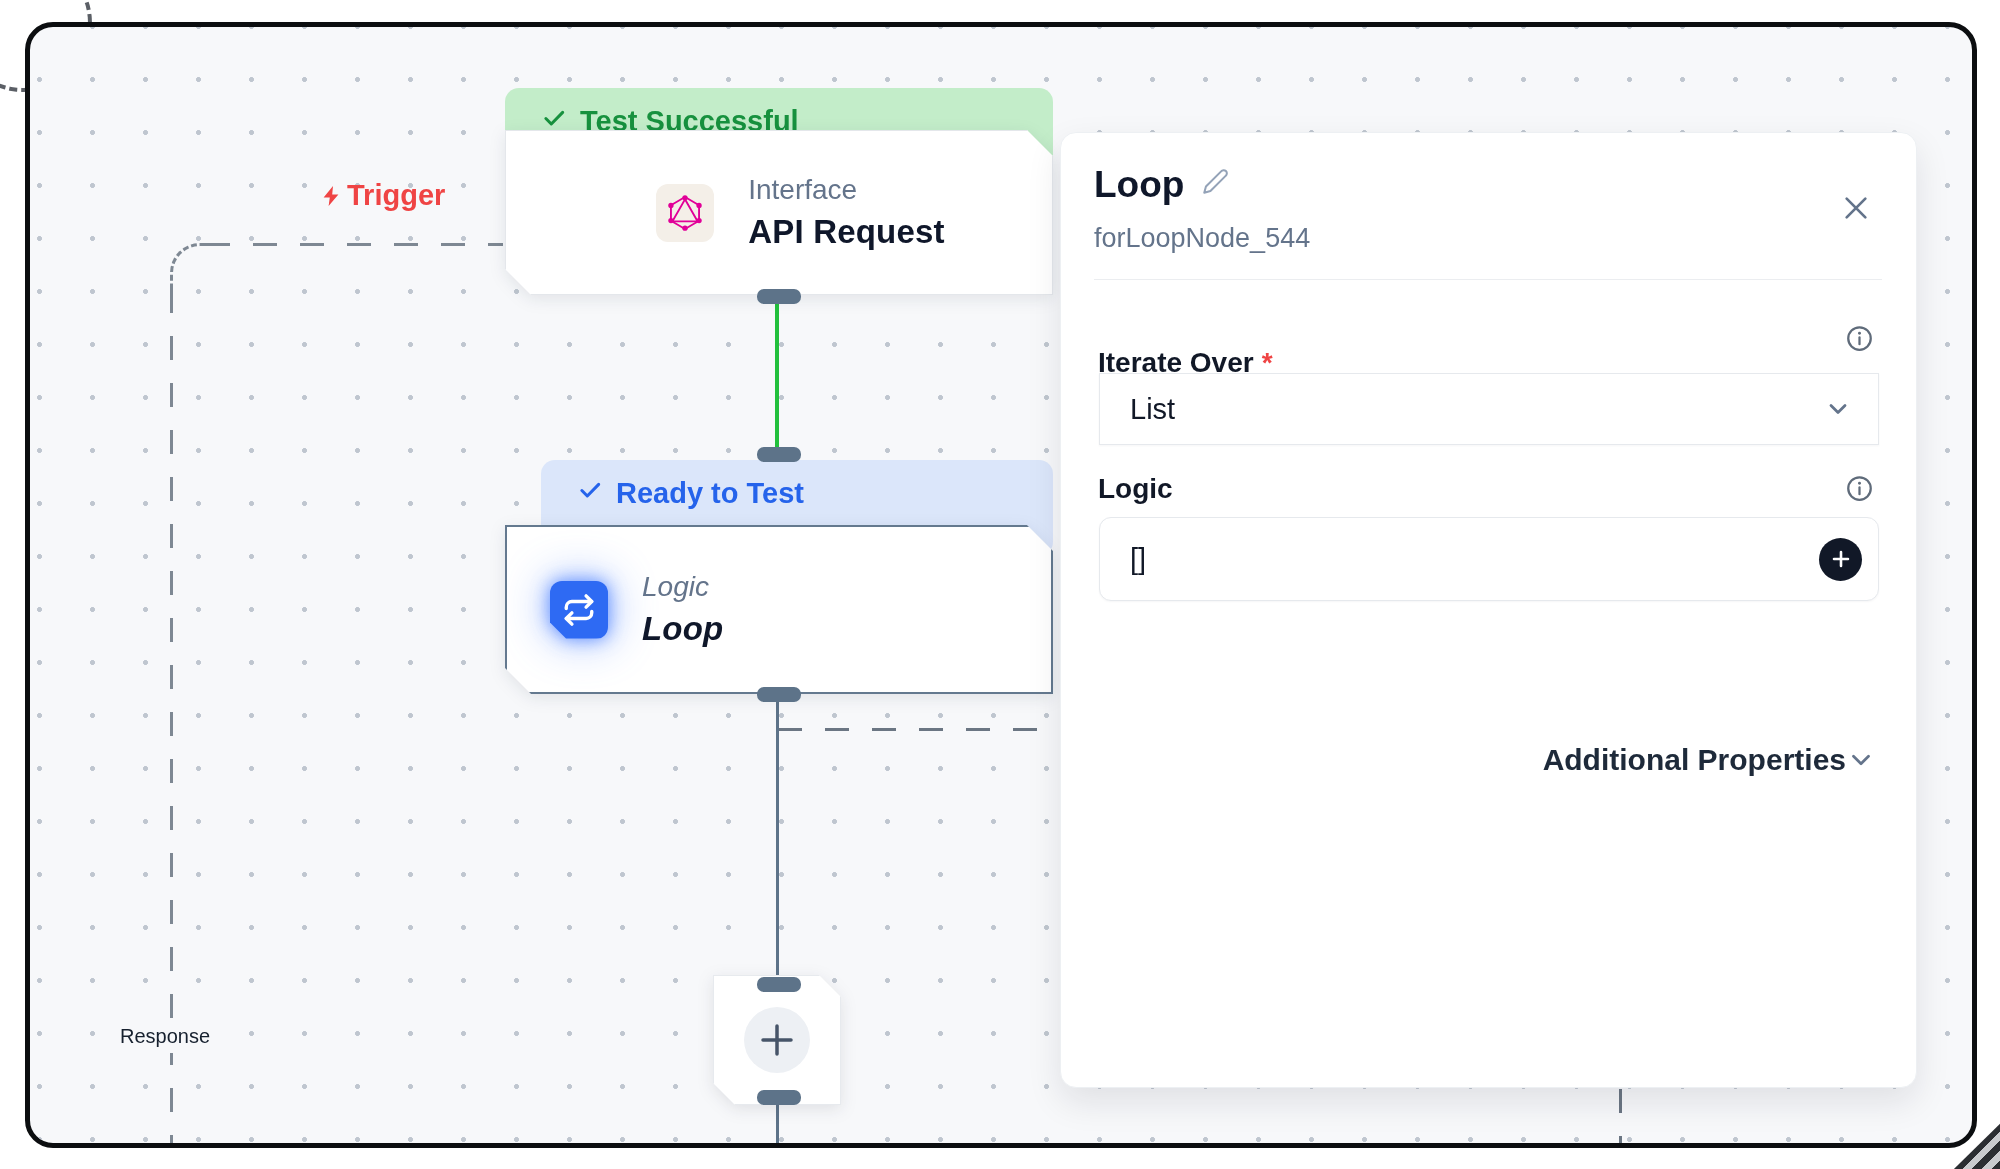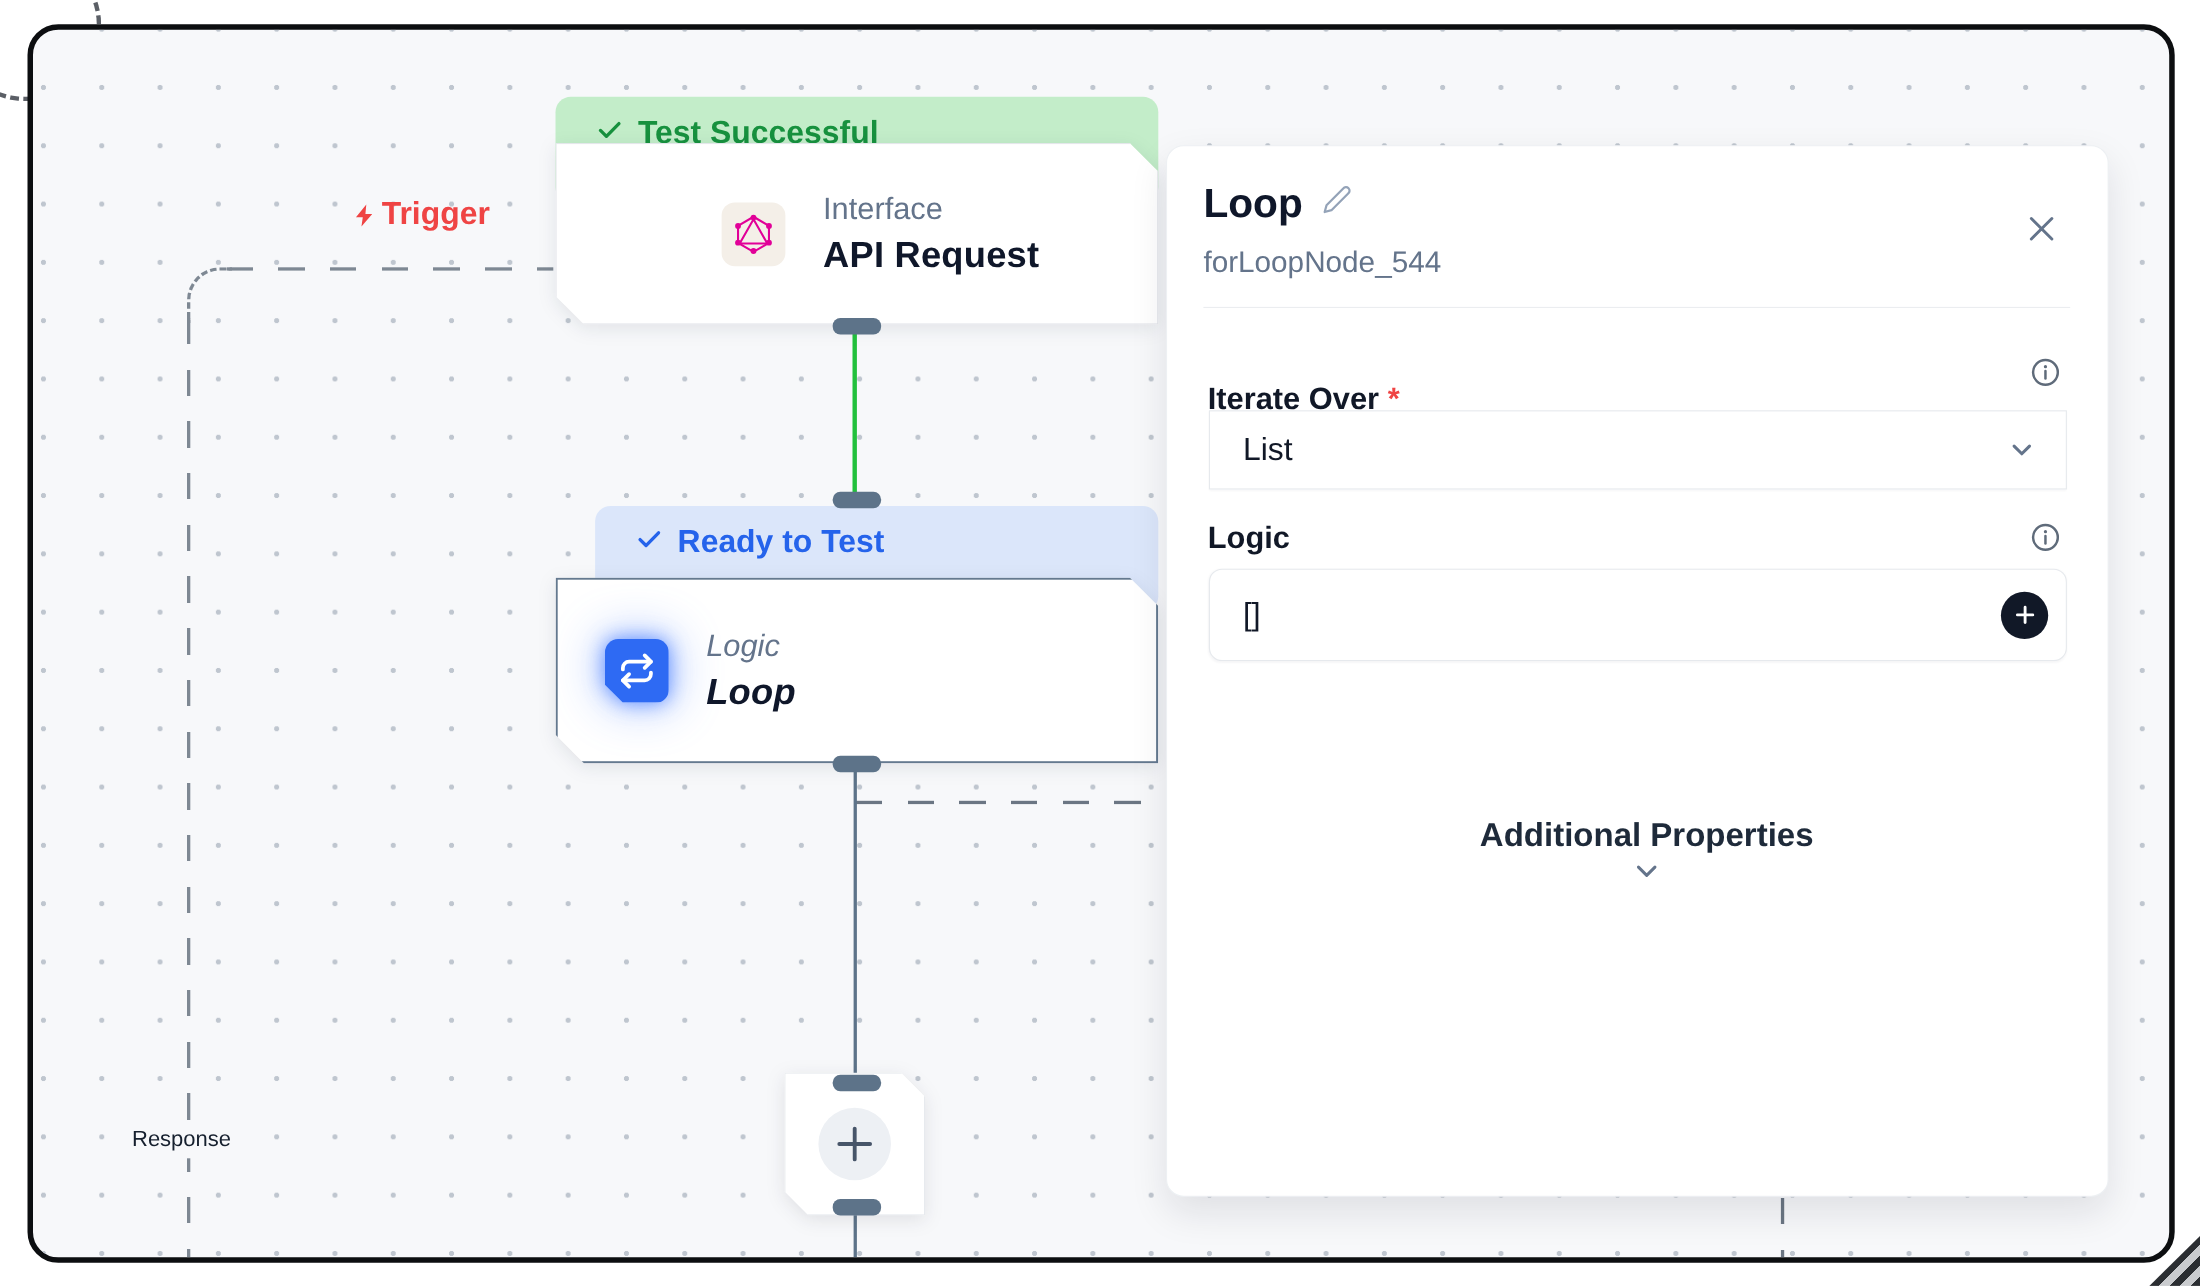"Additional Properties" .p-addprops { flex-direction: column -> none; justify-content: flex-start -> flex-end }
